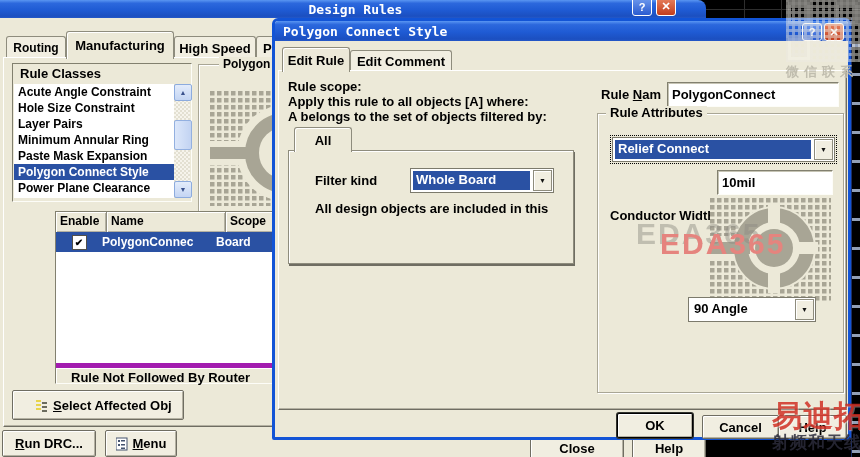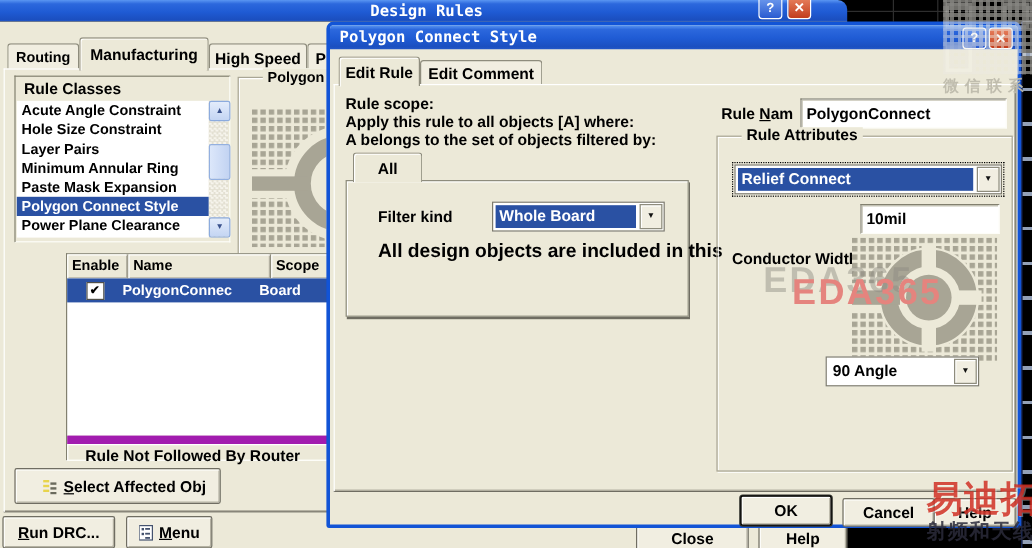"Rule Attributes" div.grouplabel { left: 20px -> 8px }
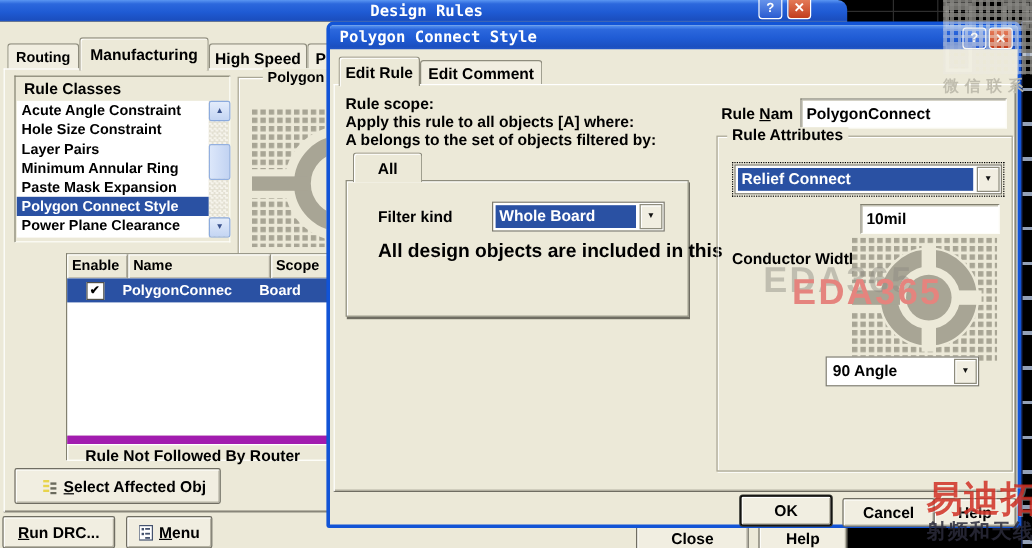"All design objects are included" div.abs { font-size: 16px -> 13px }
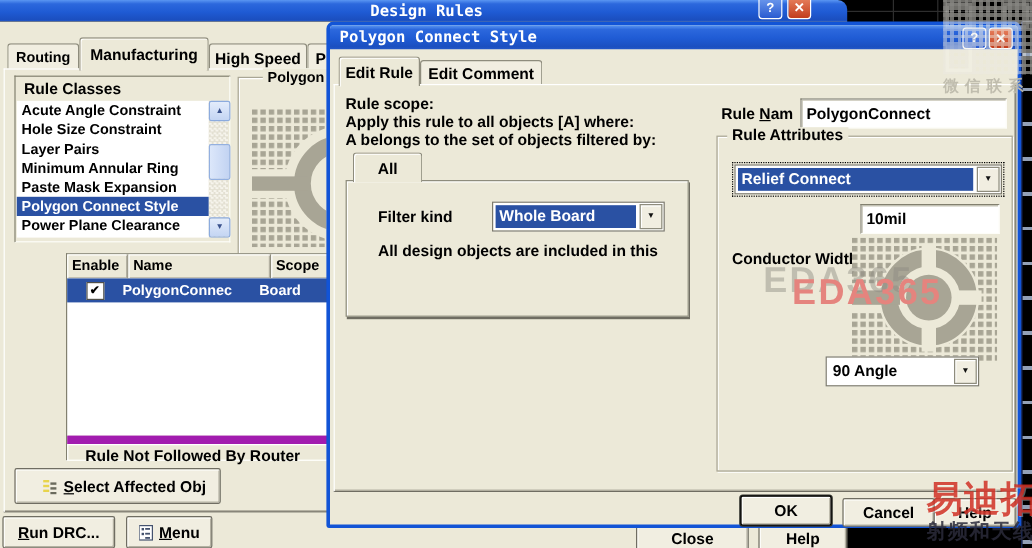"Rule Not Followed By Router" div.abs { border-top: 7px solid #a21caf -> 5px solid #a21caf }
